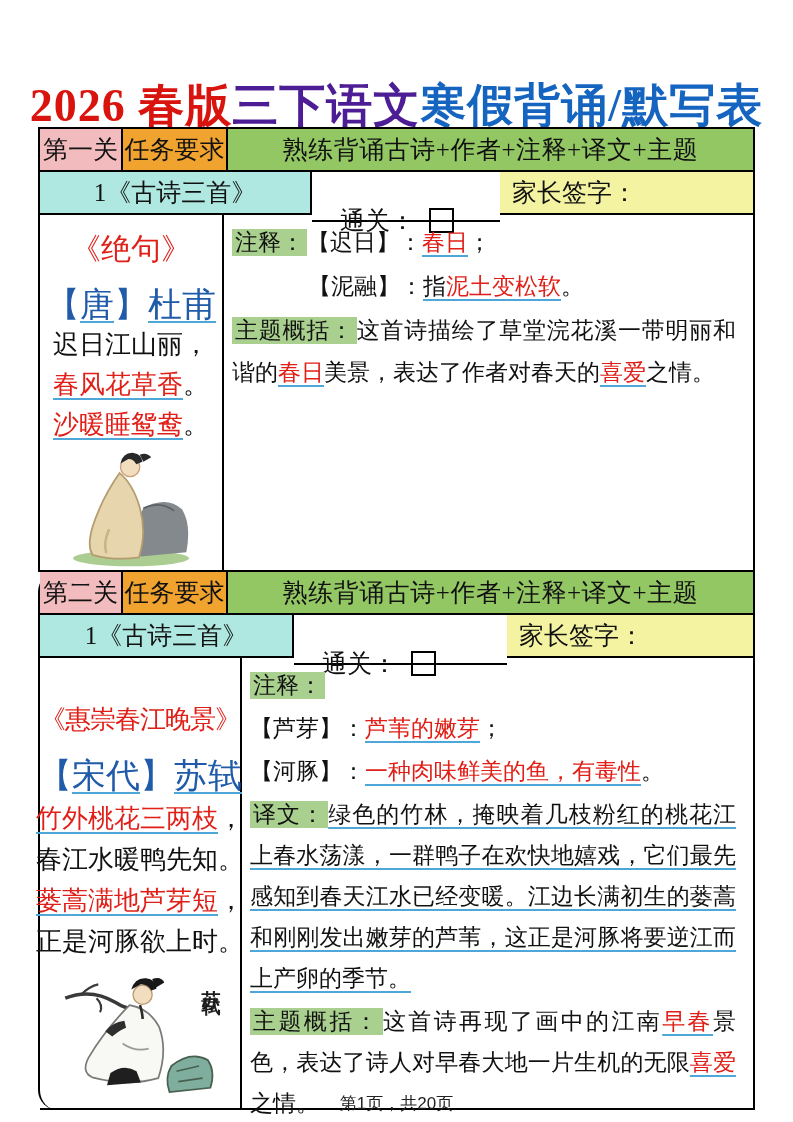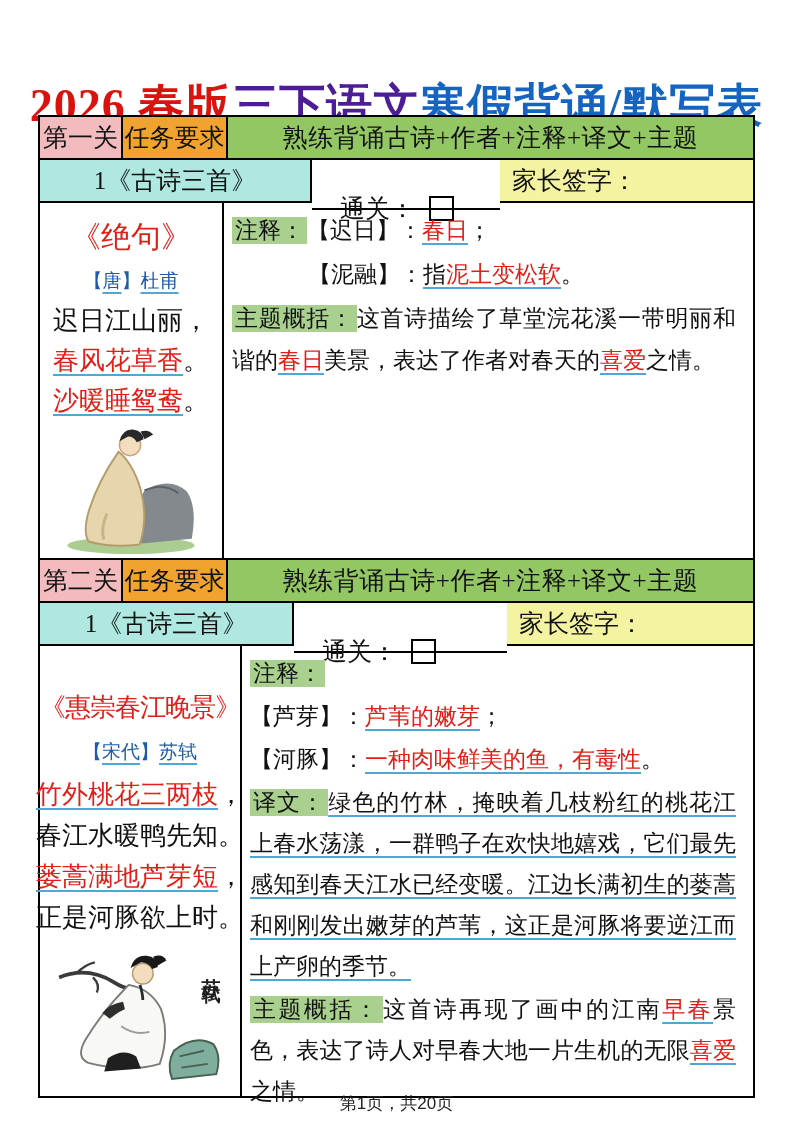"第一关" .sheet { top: 115px -> 127px }
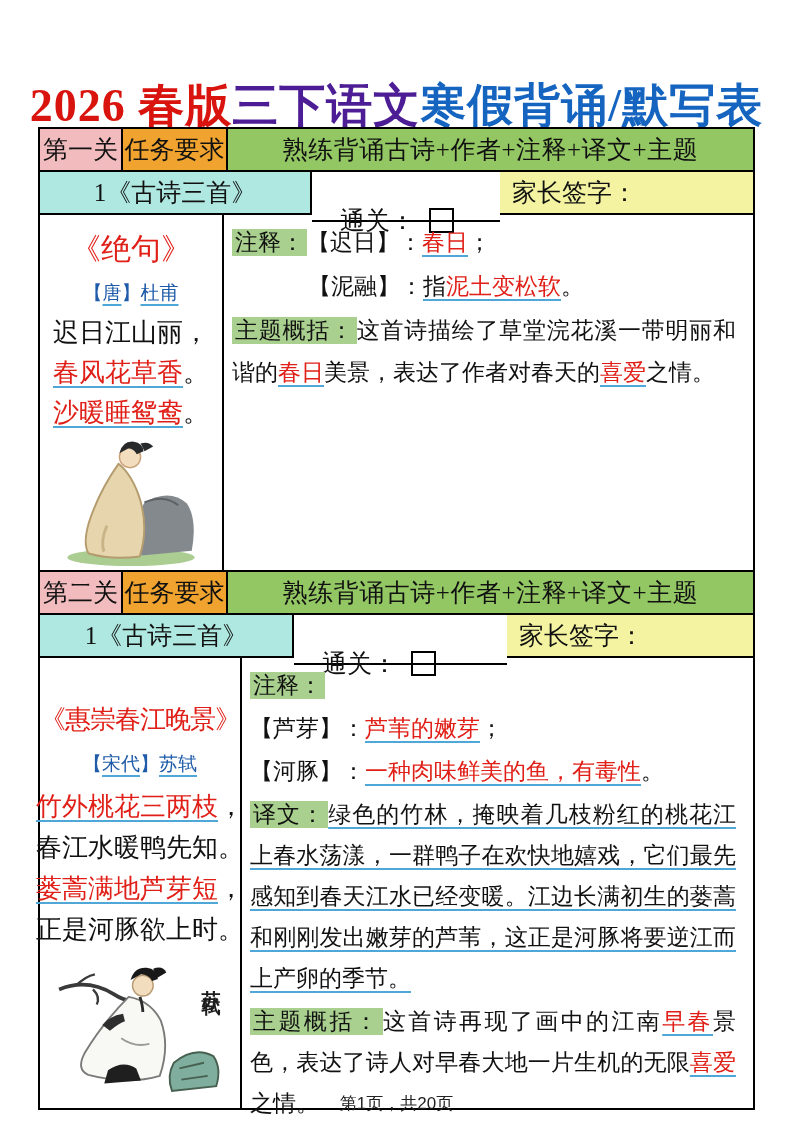"【唐】杜甫" .poem-author { font-size: 19px -> 34px; margin-top: 6px -> 18px }
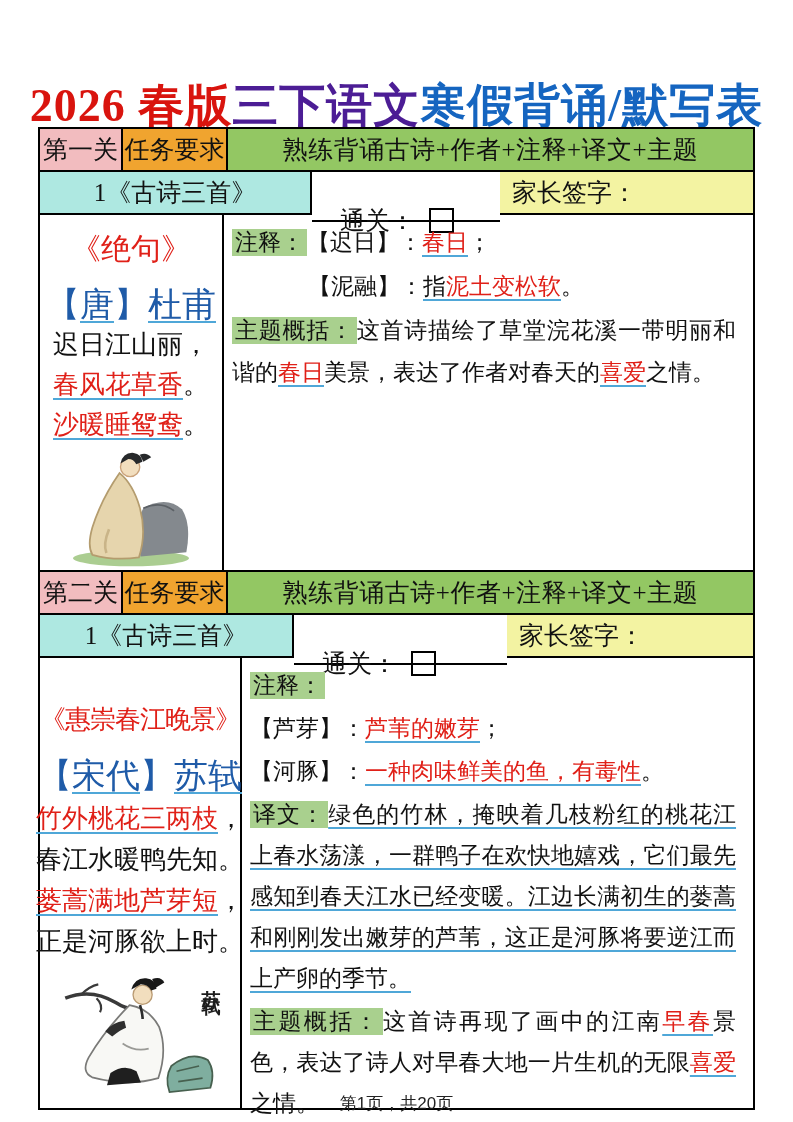"第二关" .level-block + .level-block { border-radius: none -> 20px }
